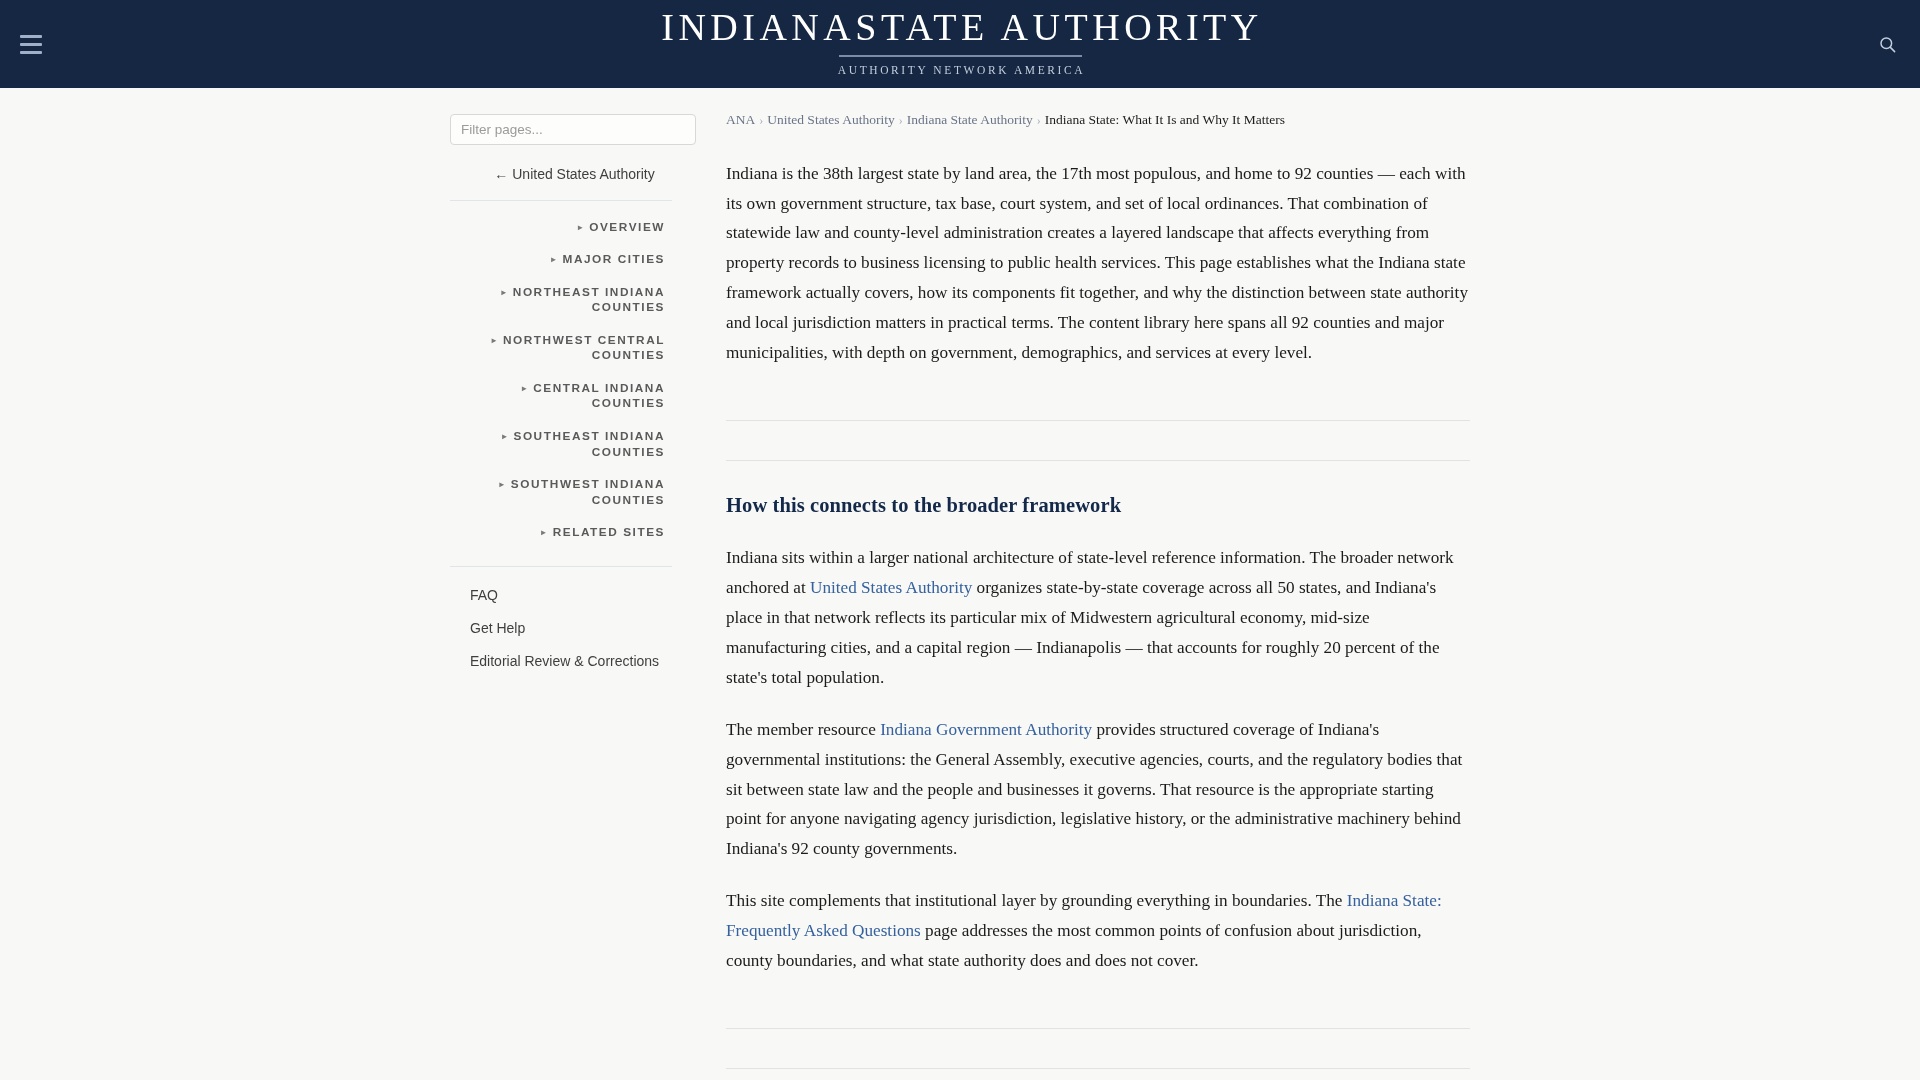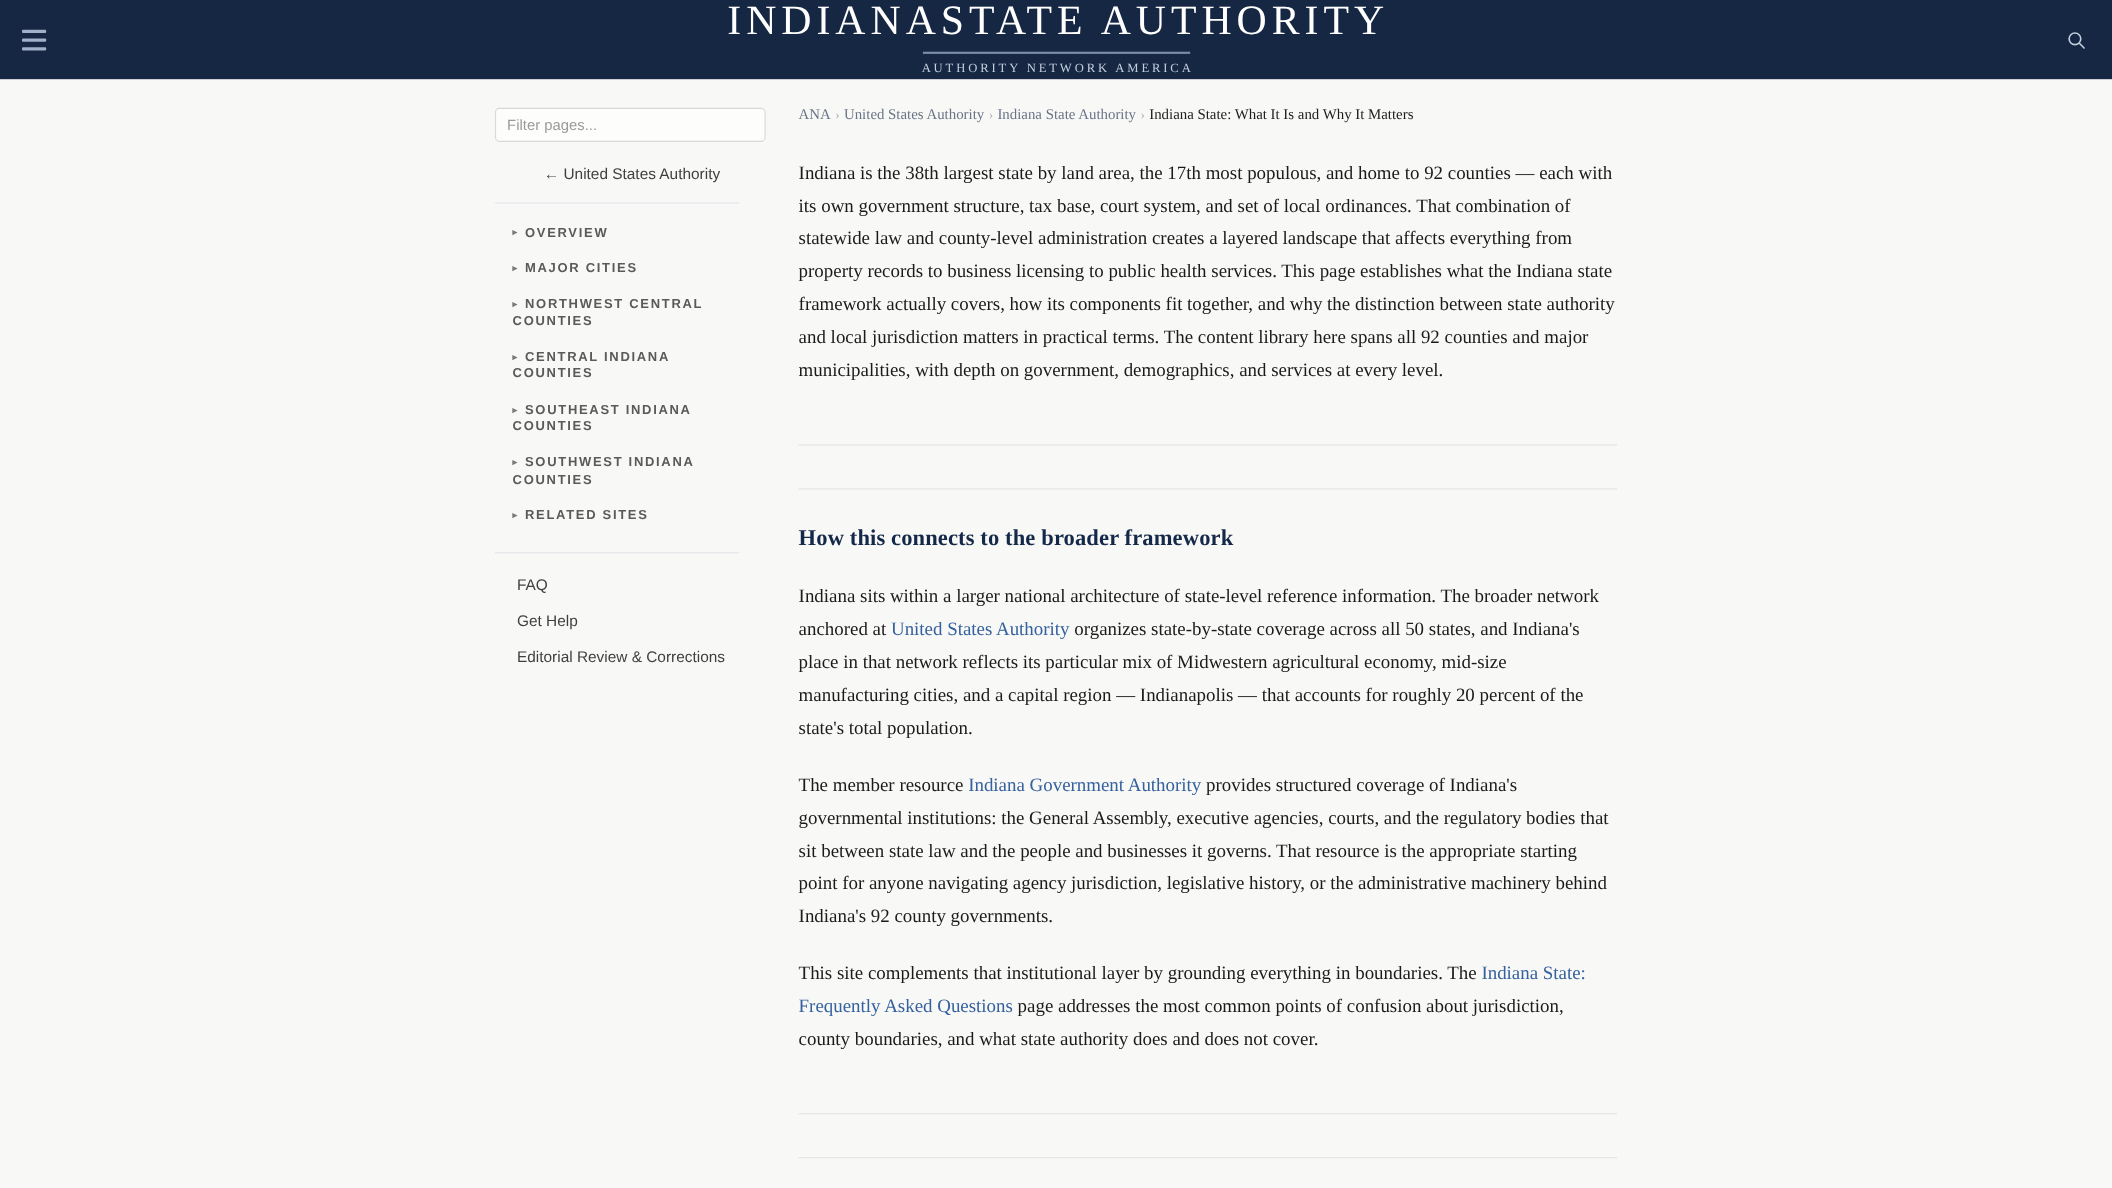"INDIANASTATE AUTHORITY" .site-header { height: 72px -> 88px }
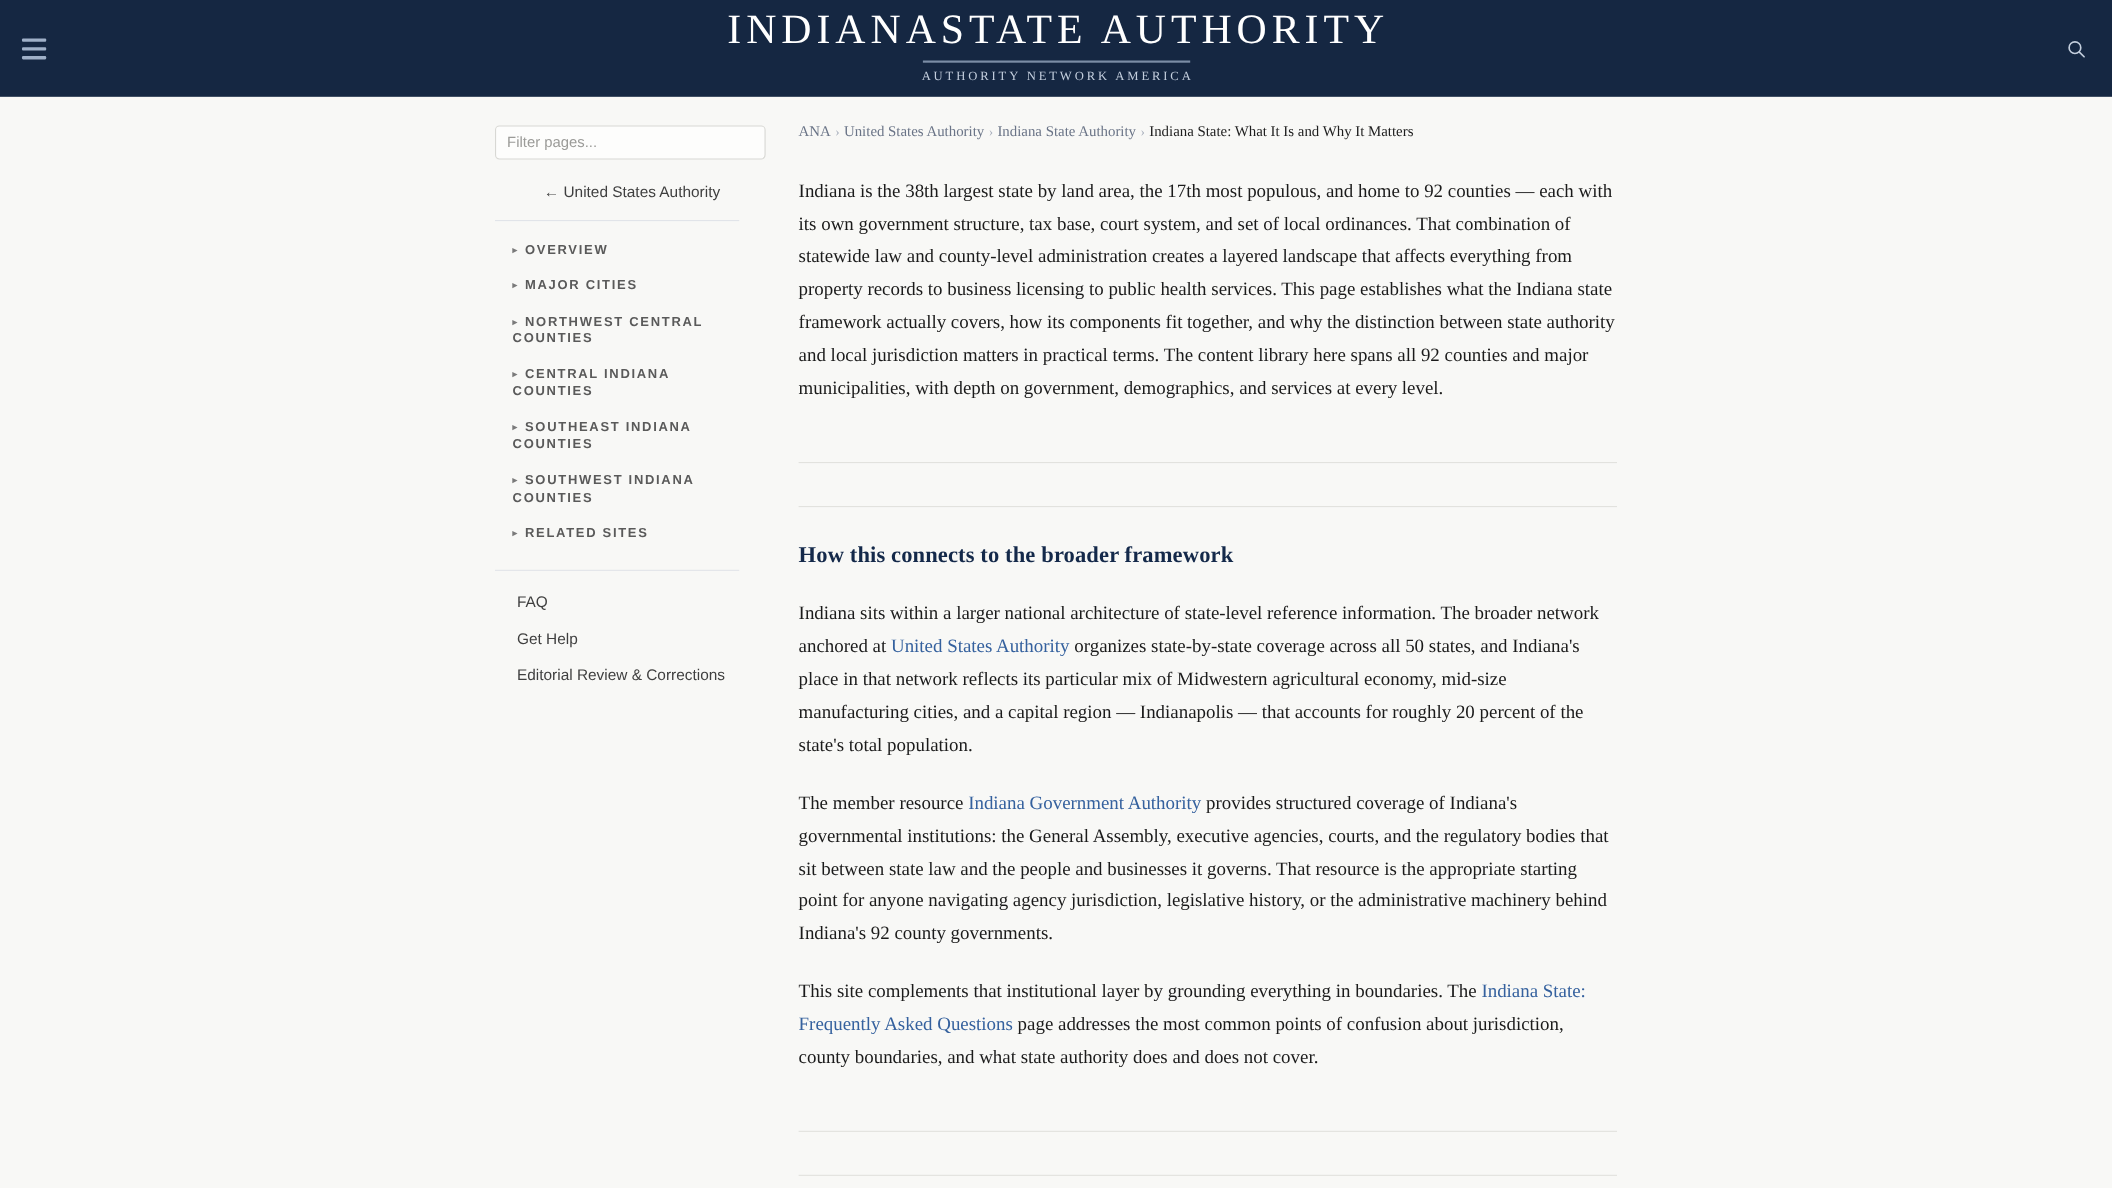"▸ OVERVIEW" .nav-list { text-align: none -> right }
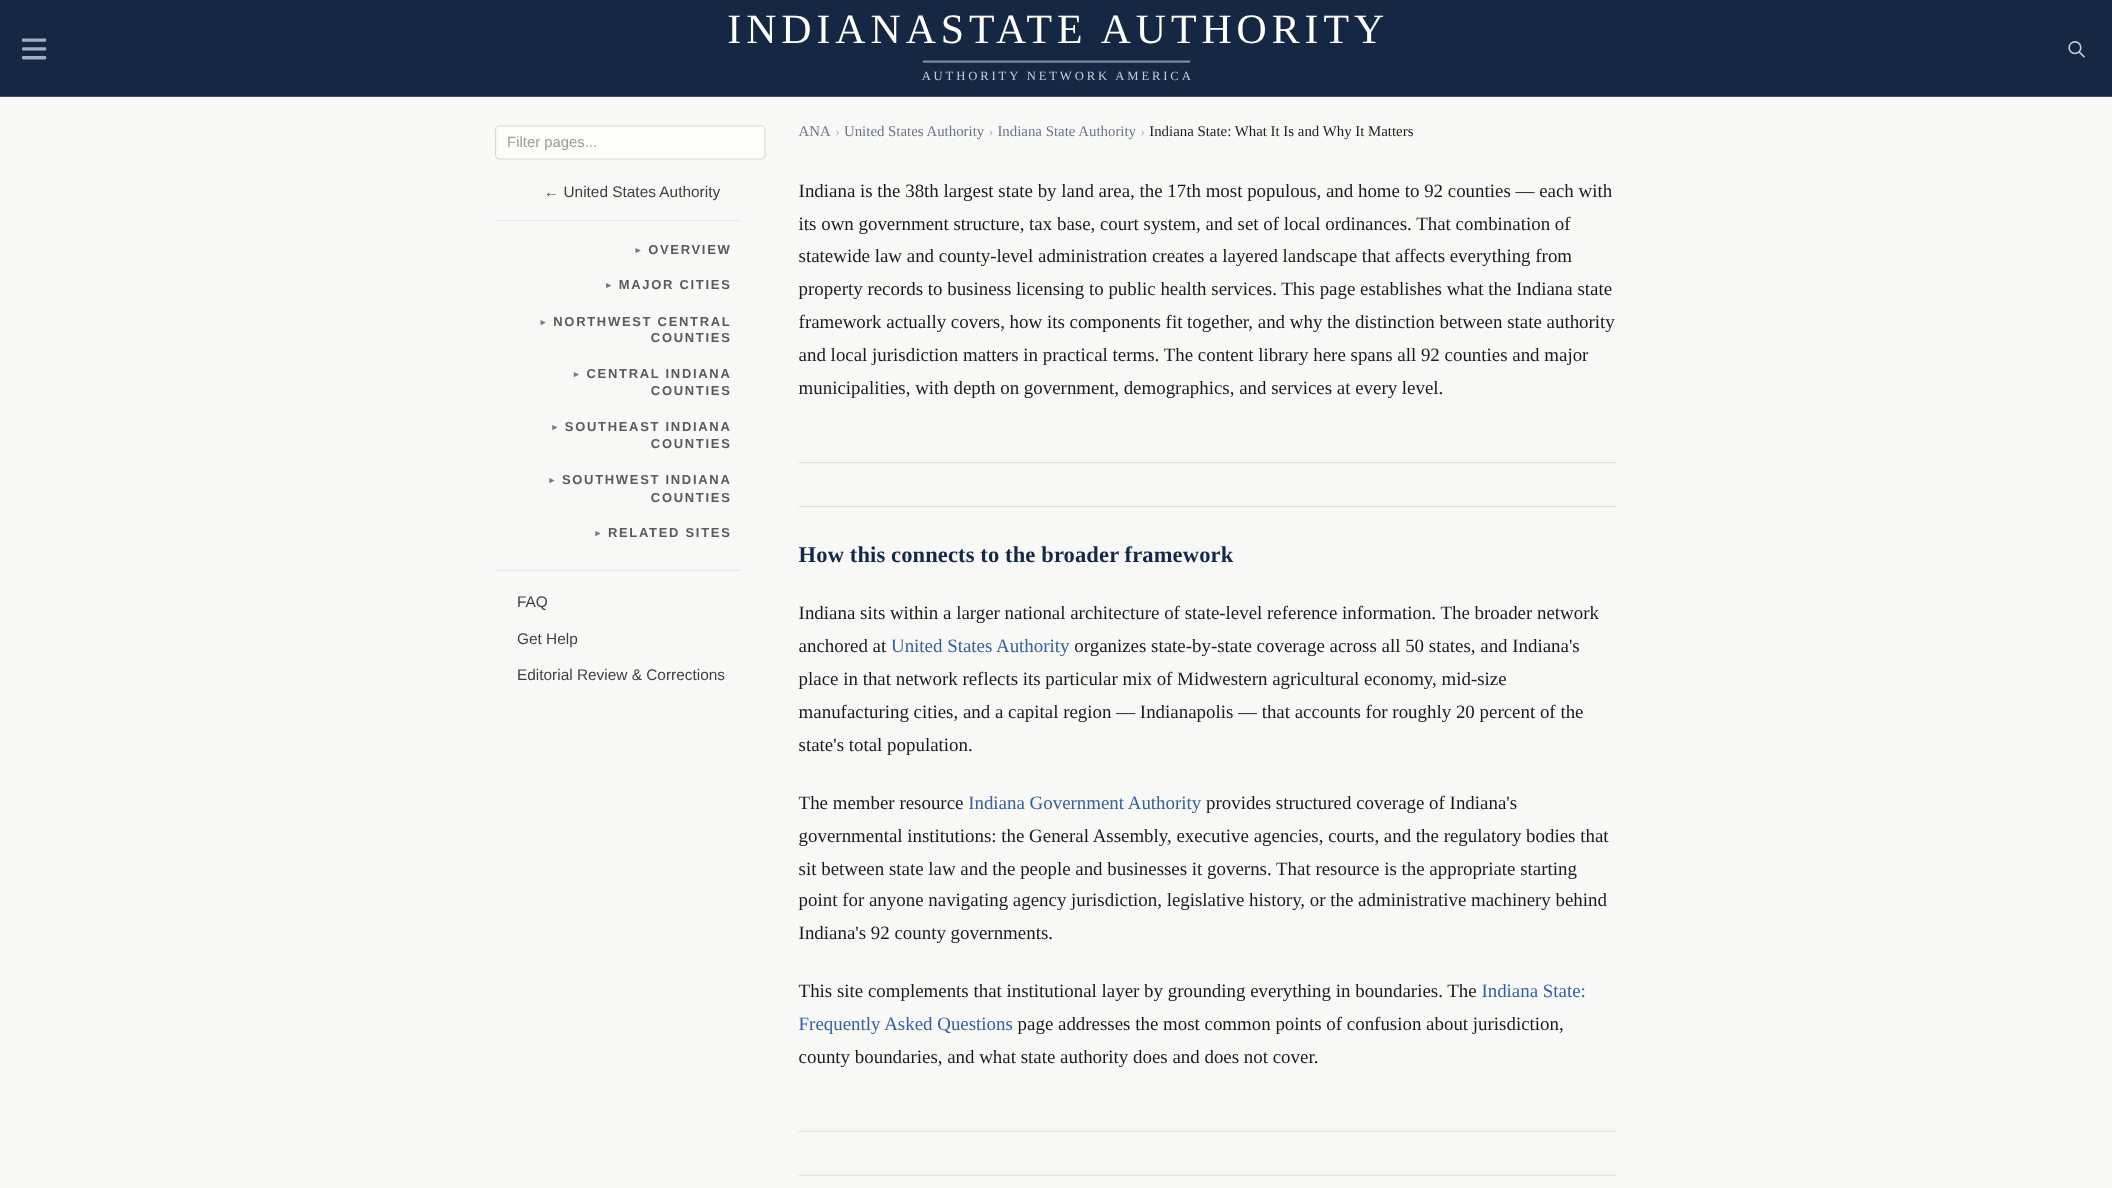"▸ NORTHEAST INDIANA COUNTIES" a.nav-item { html: none -> <a><span>▸</span><span>NORTHEAST INDIANA COUNTIES</span></a> }
